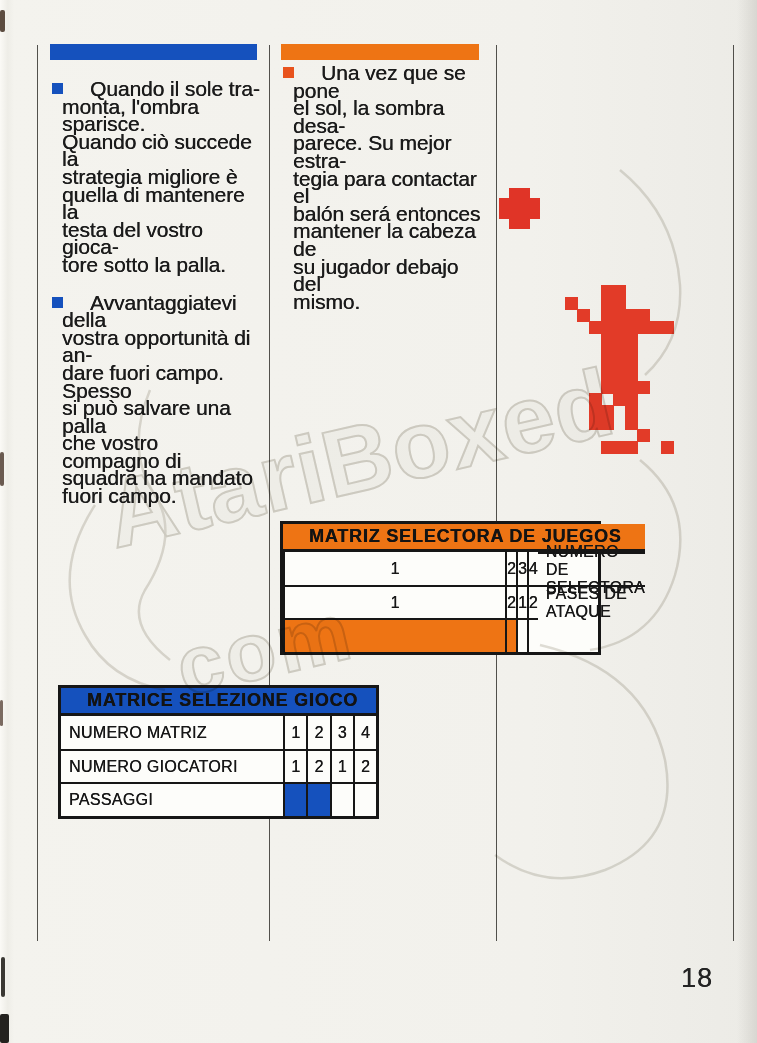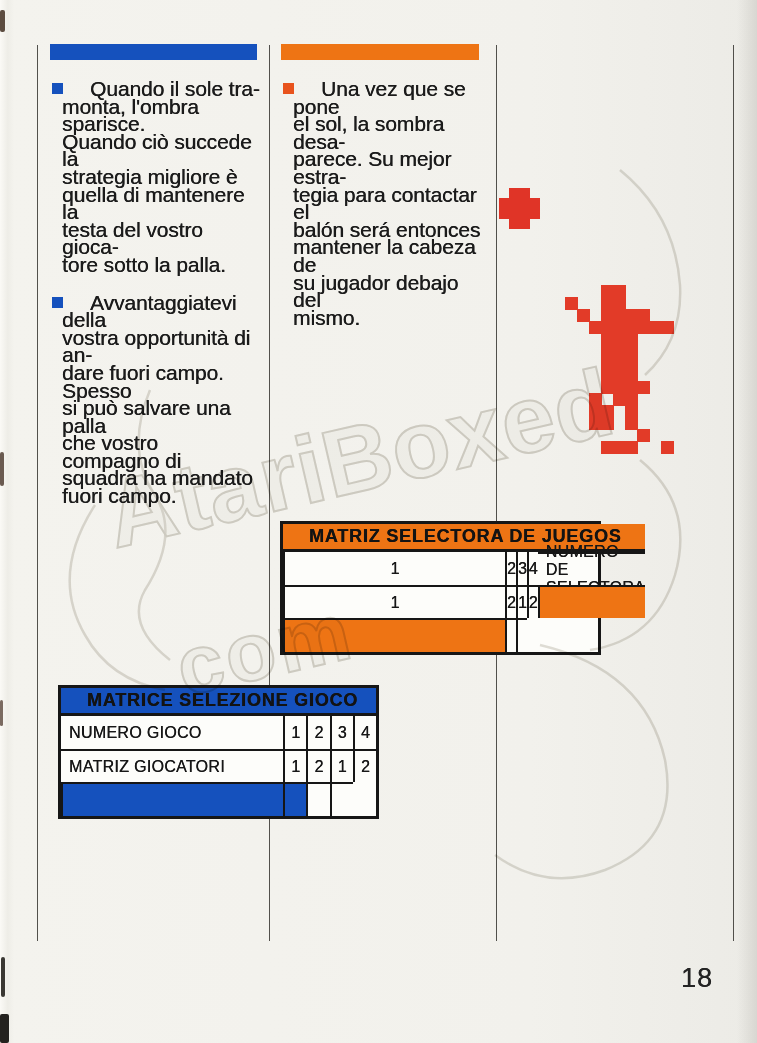"Una vez que se pone" section.col { top: 68px -> 52px }
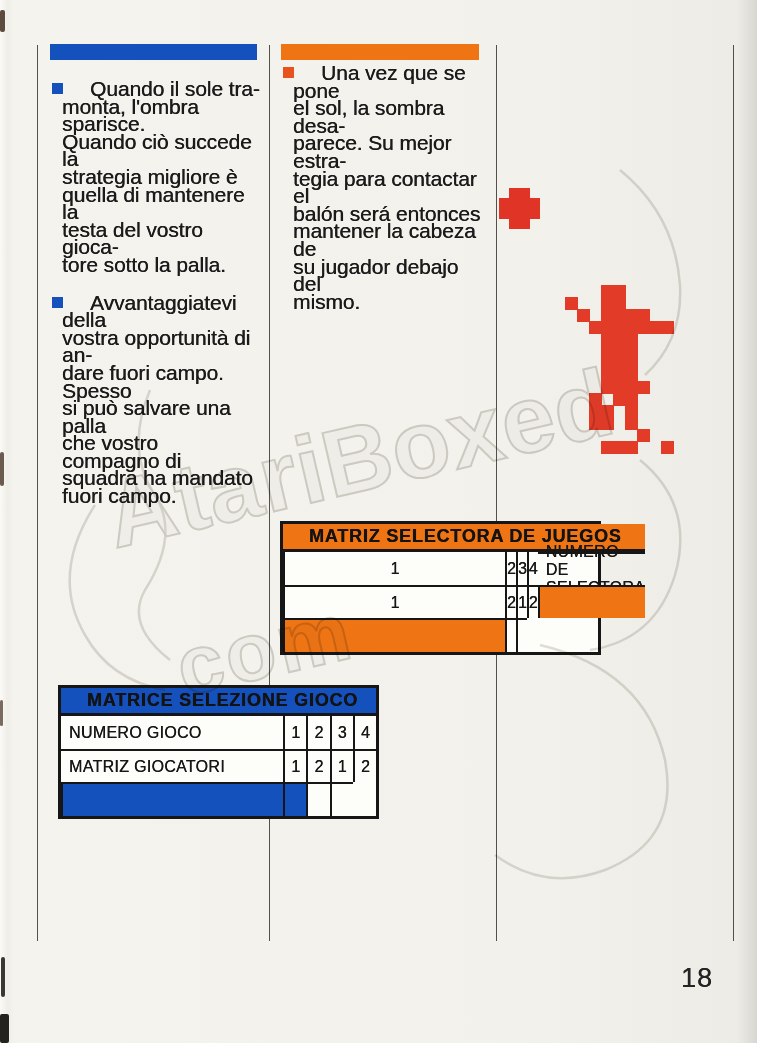"PASES DE ATAQUE" div.m-label { html: none -> <div>PASES DE ATAQUE</div> }
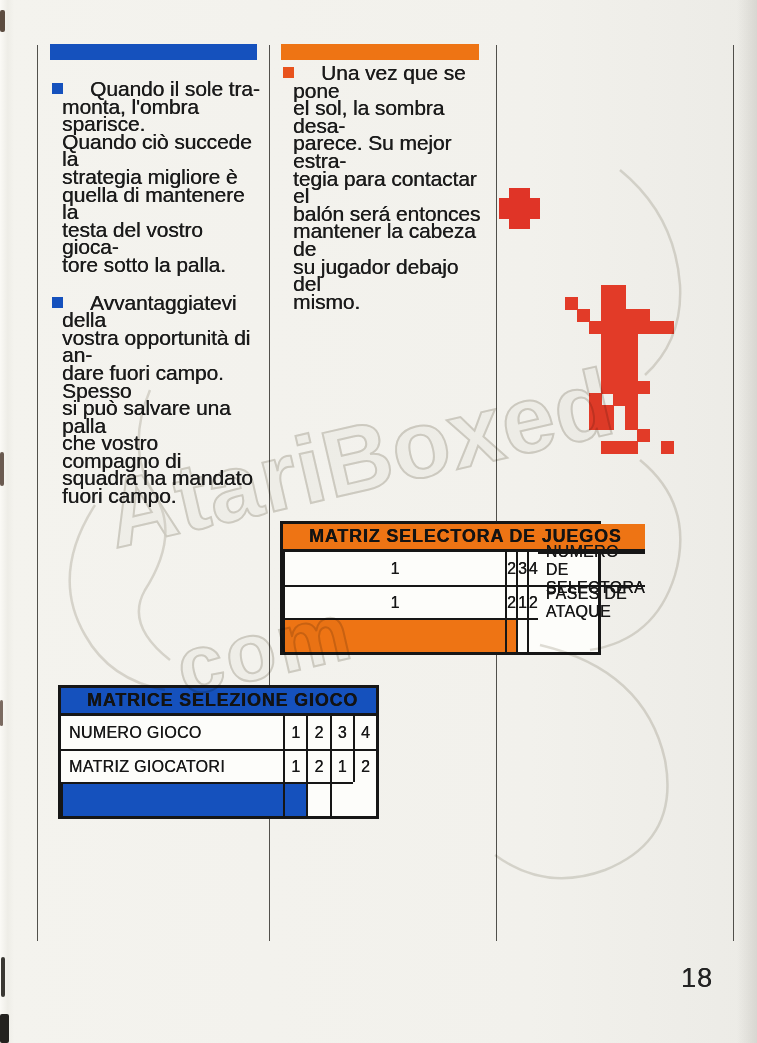"NUMERO GIOCO" div.m-label { text: GIOCO -> MATRIZ }
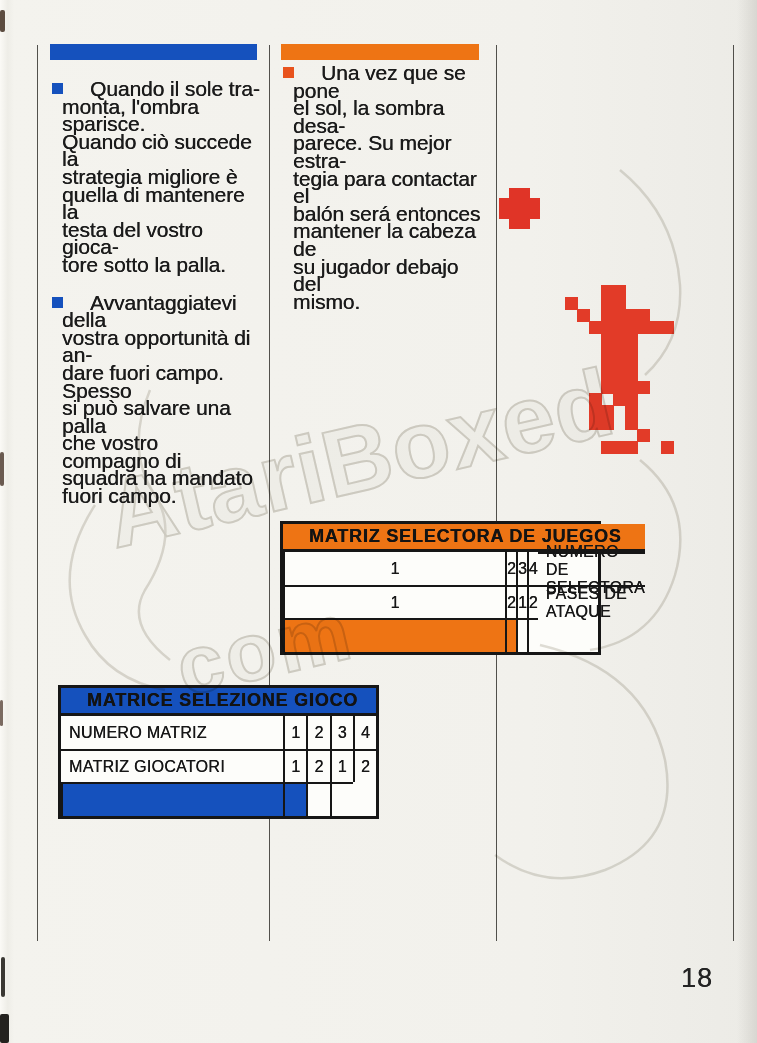"MATRIZ GIOCATORI" div.m-label { text: MATRIZ -> NUMERO }
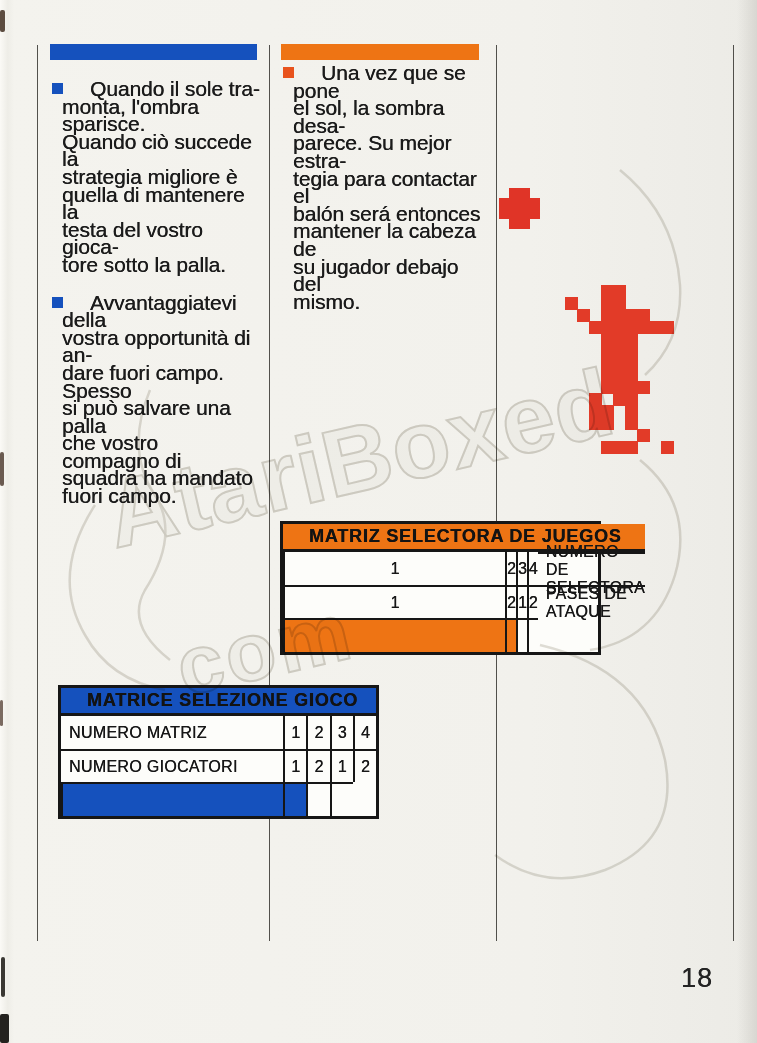"PASSAGGI" div.m-label { html: none -> <div>PASSAGGI</div> }
